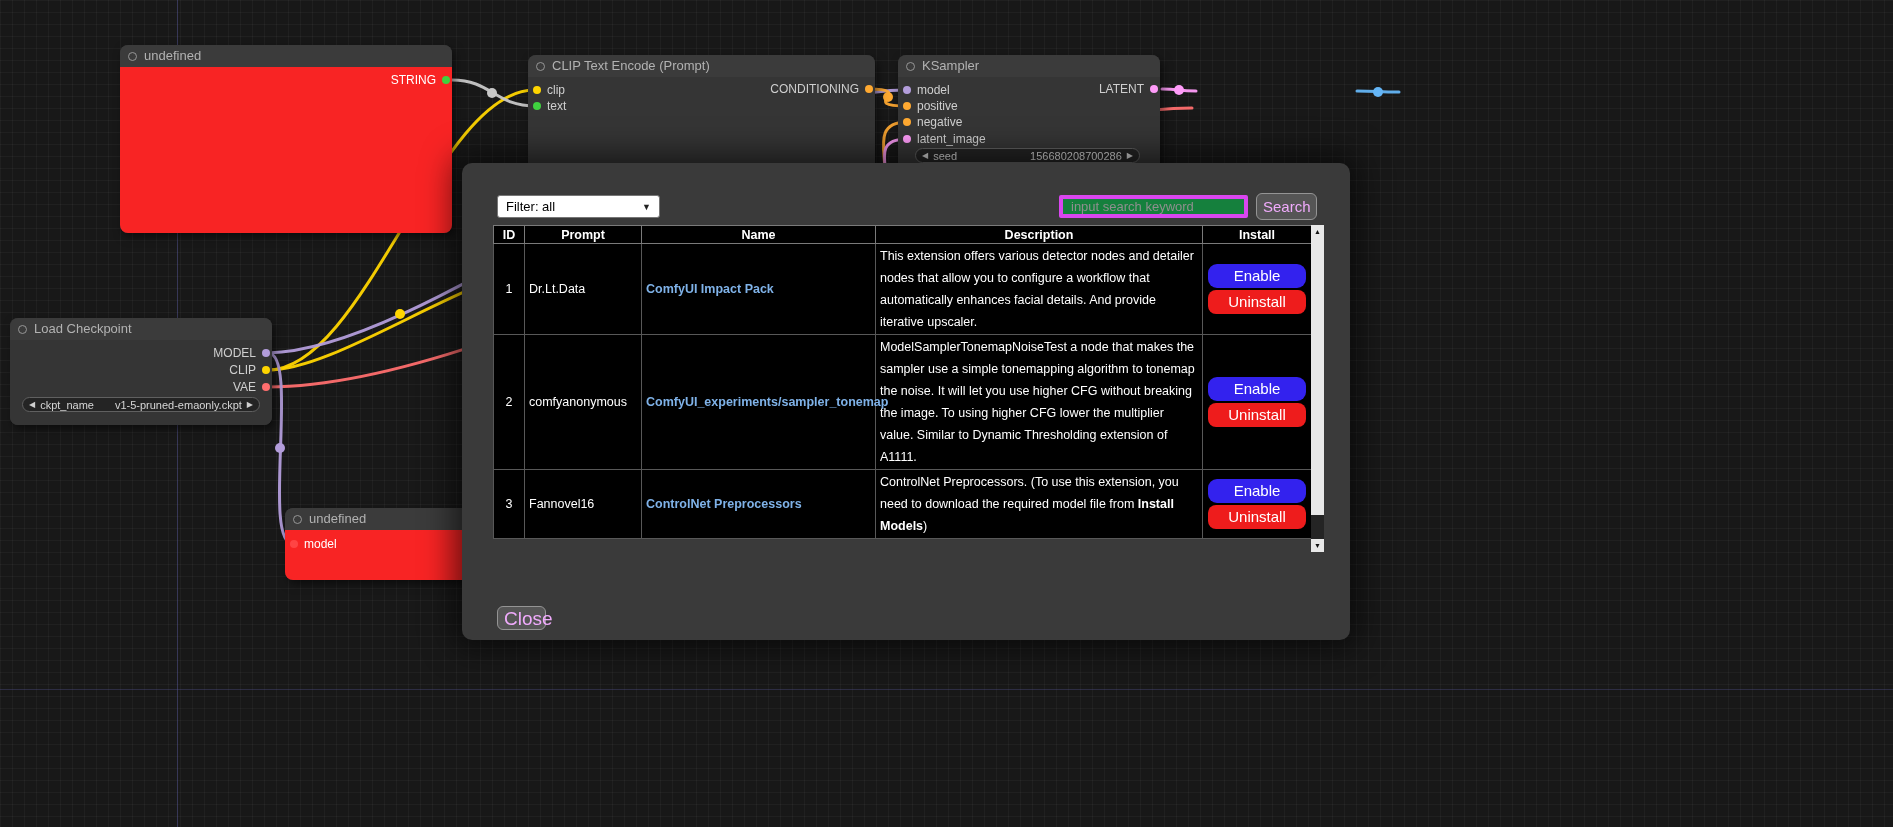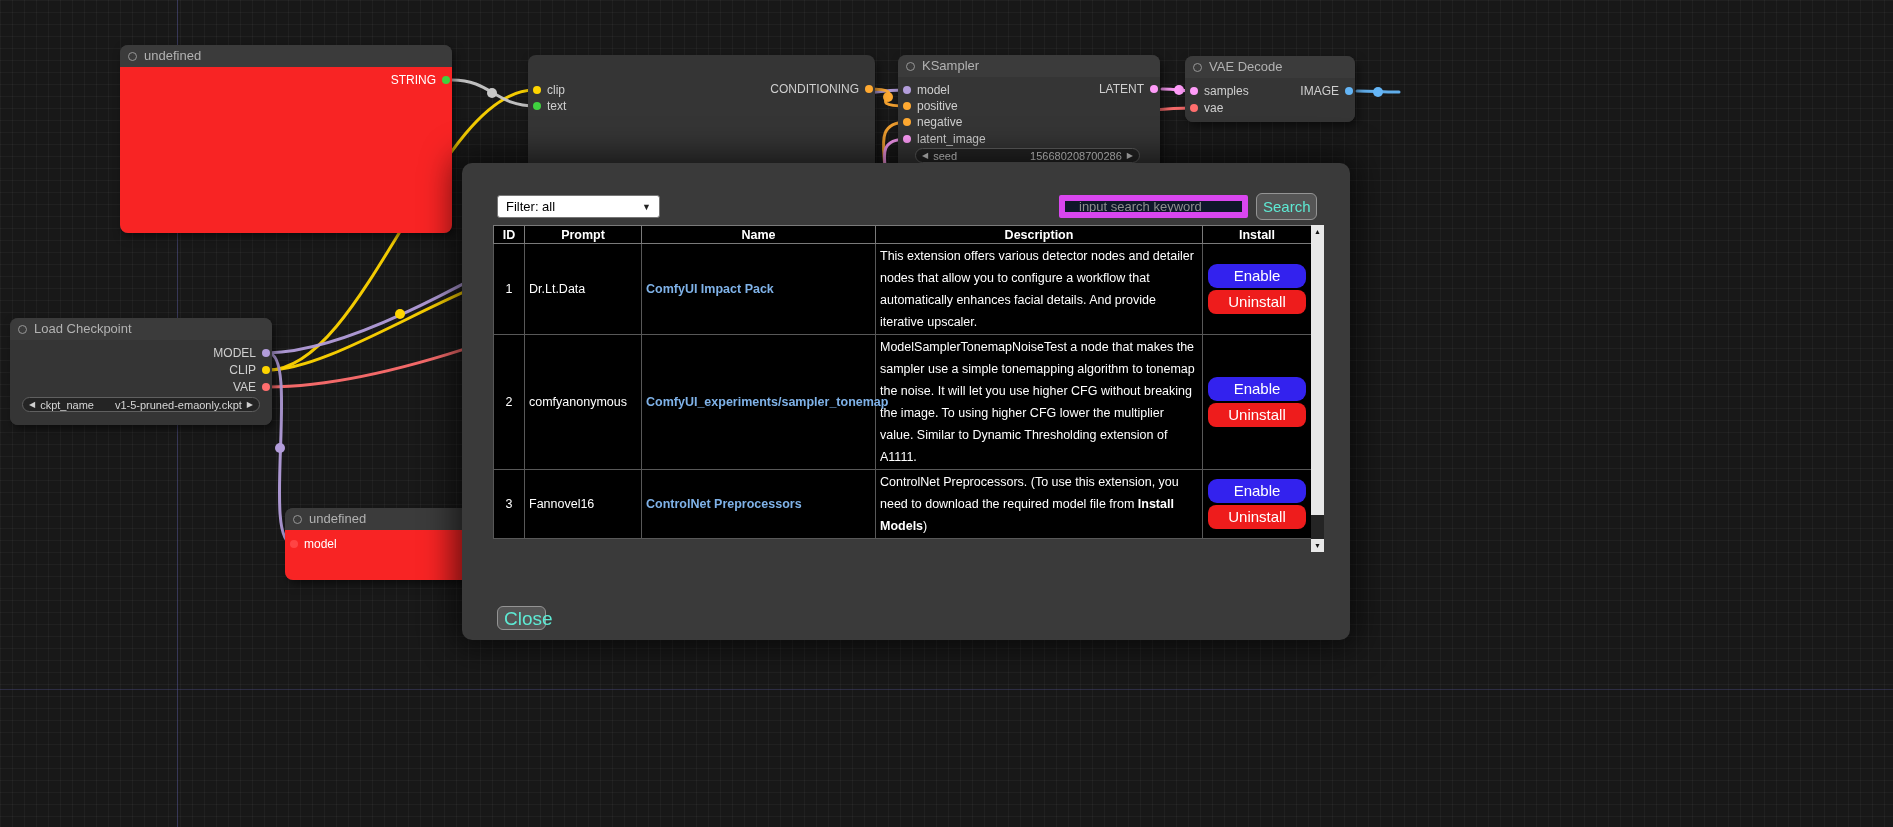"CLIP Text Encode (Prompt)" div.node-header { html: none -> <div> <span></span> <span>CLIP Text Encode (Prompt)</span> </div> }
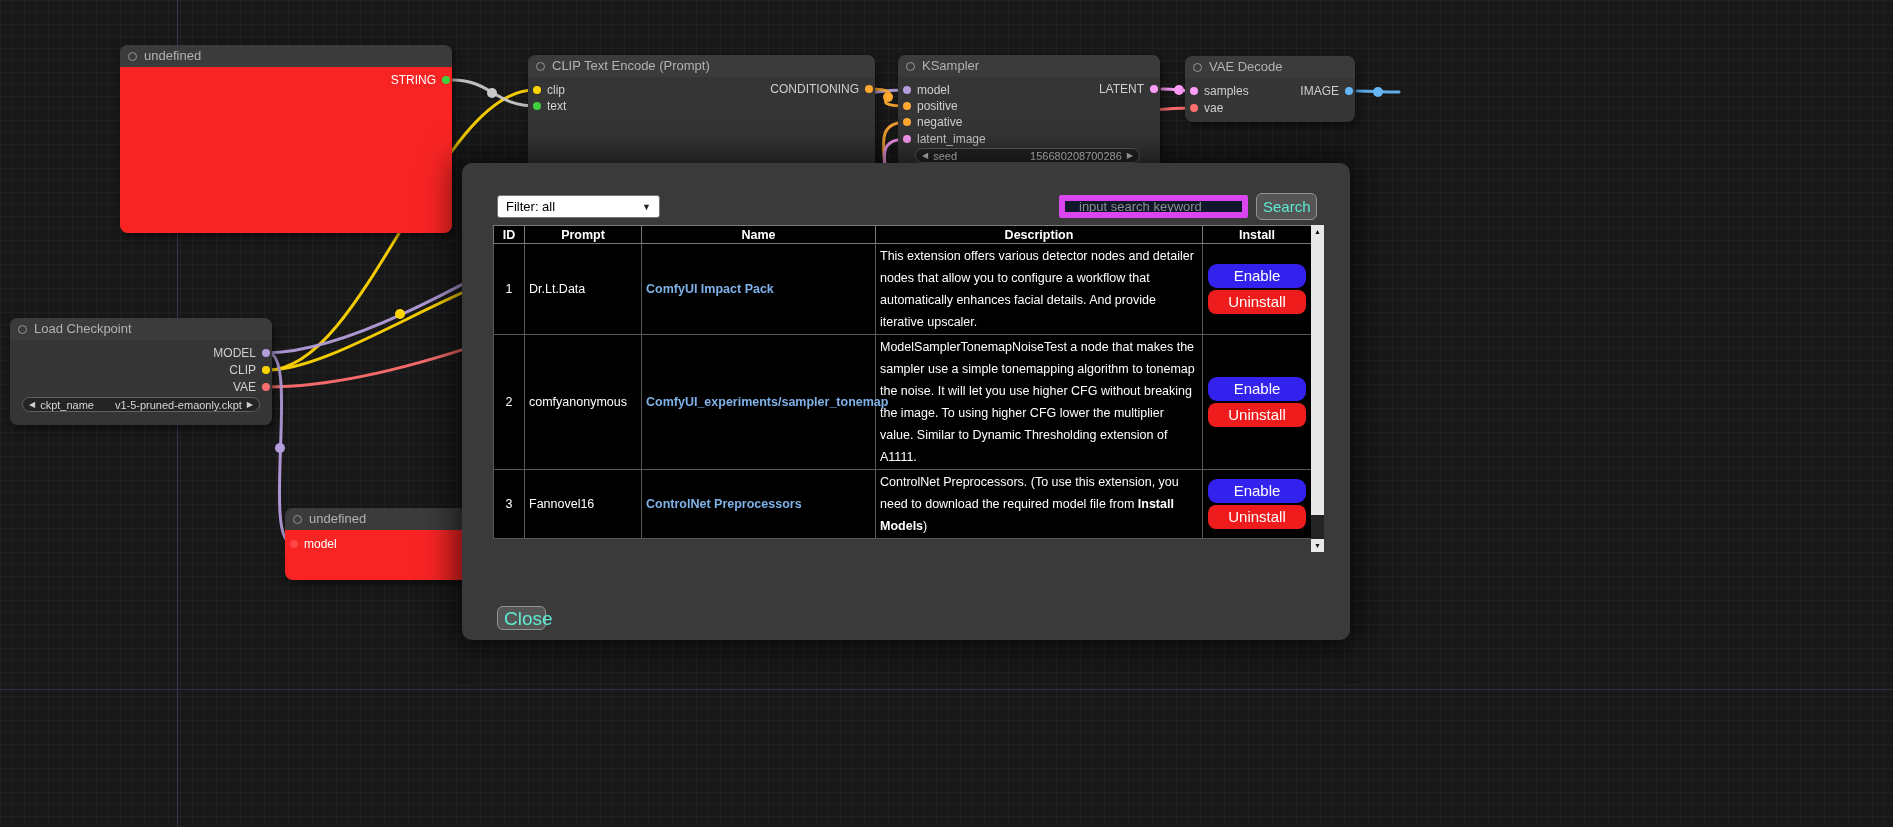"VAE Decode" div.node { html: <div> <div> <span></span> <span>VAE Decode</span> </div> <div></div> <div><span></span><span>samples</span></div> <div><span></span><span>vae</span></div> <div><span>IMAGE</span><span></span></div> </div> -> none }
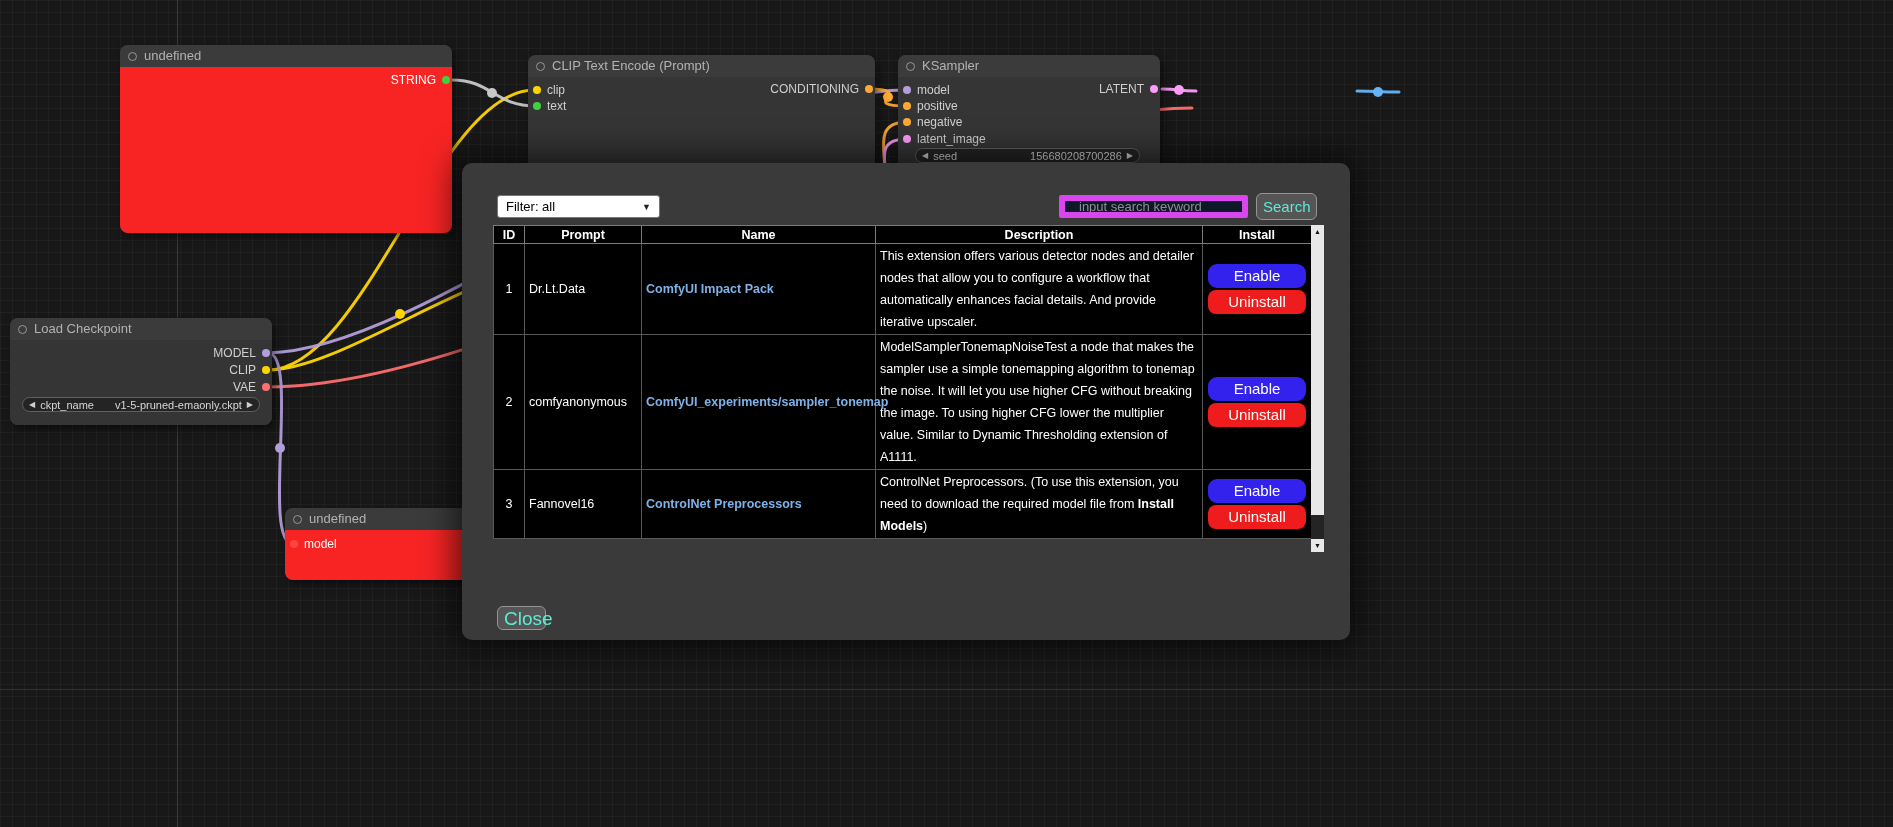"input search keyword" .search-input { background: #0f172a -> #15803d; border: 6px solid #d946ef -> 4px solid #d946ef; padding: 0 14px -> 0 8px }
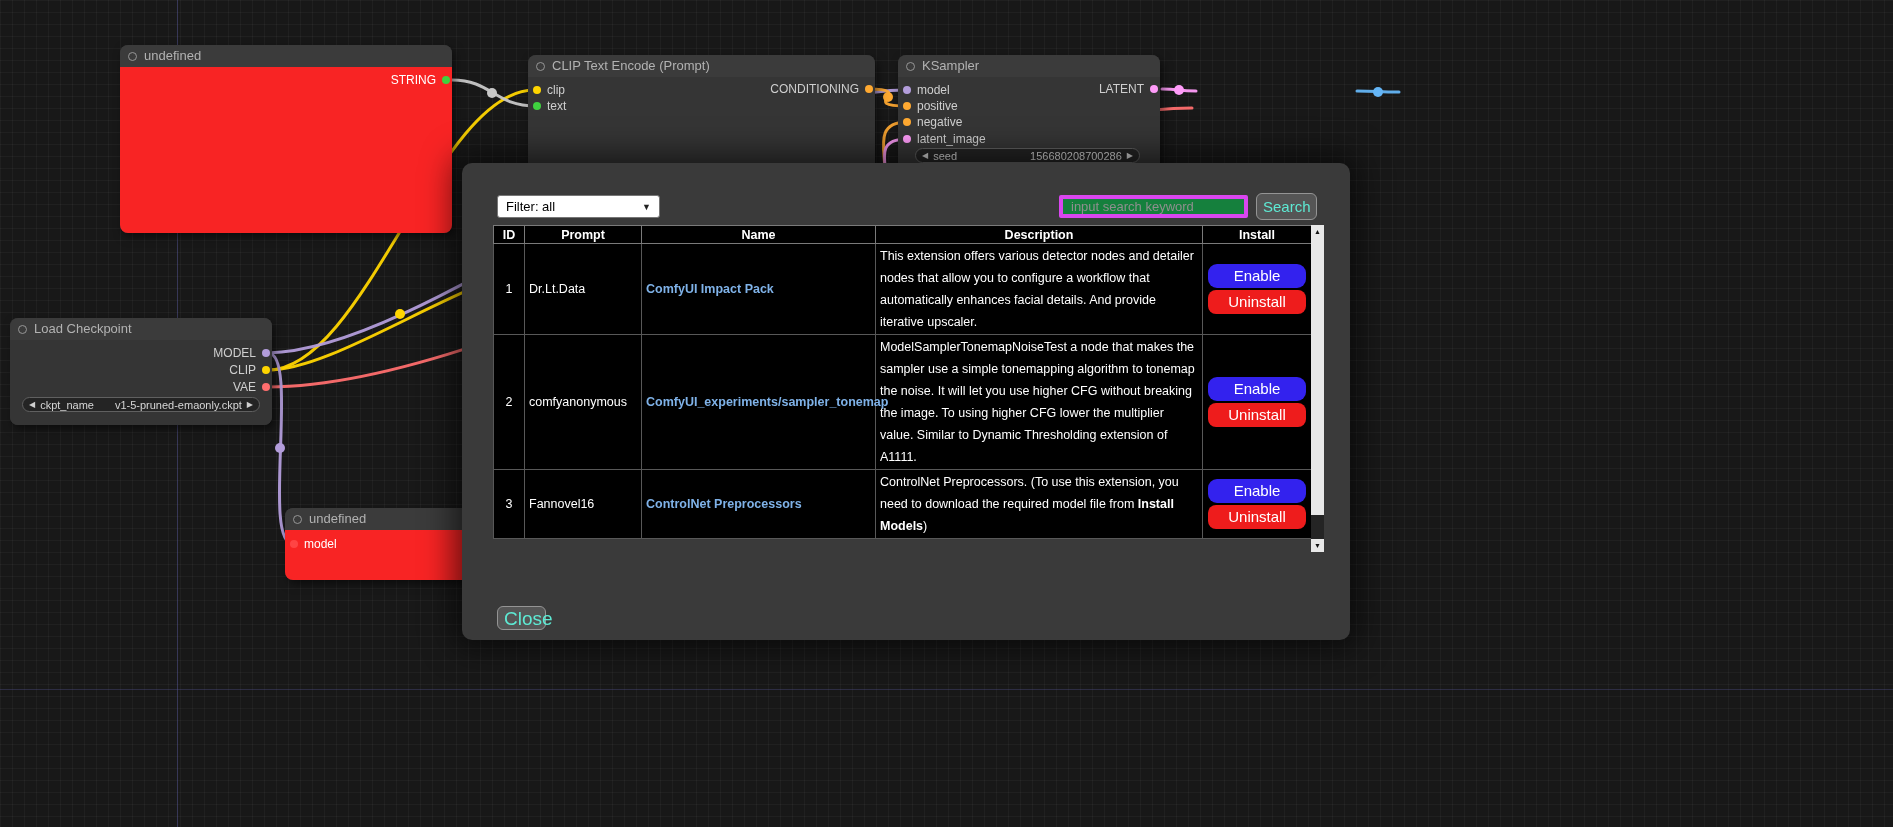"Search" .dlg-btn { color: #5eead4 -> #f0abfc }
